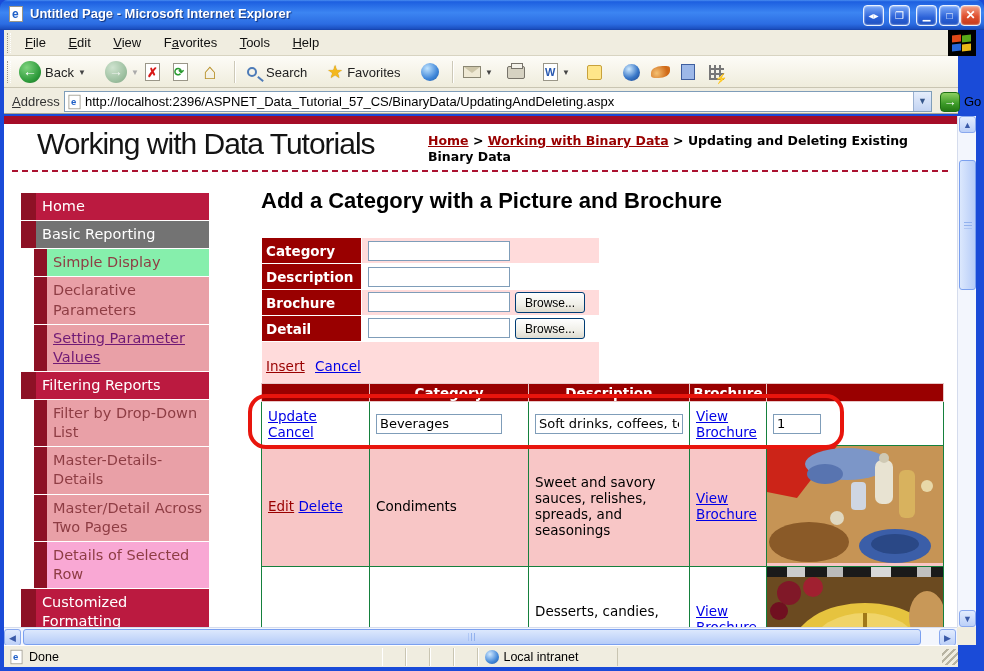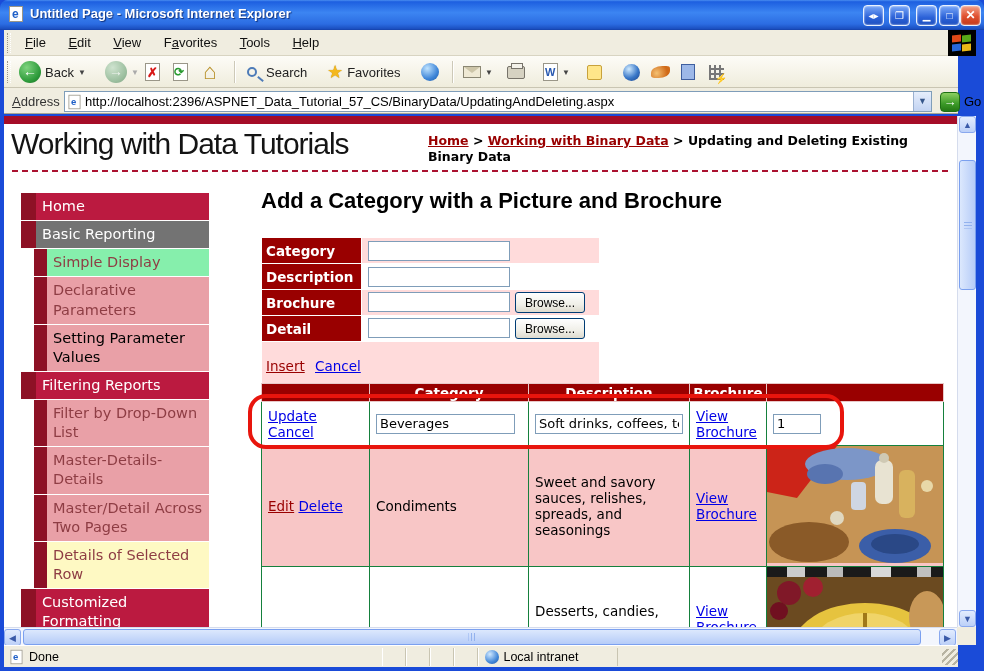"Working with Data Tutorials" #sitetitle { left: 7px -> 33px }
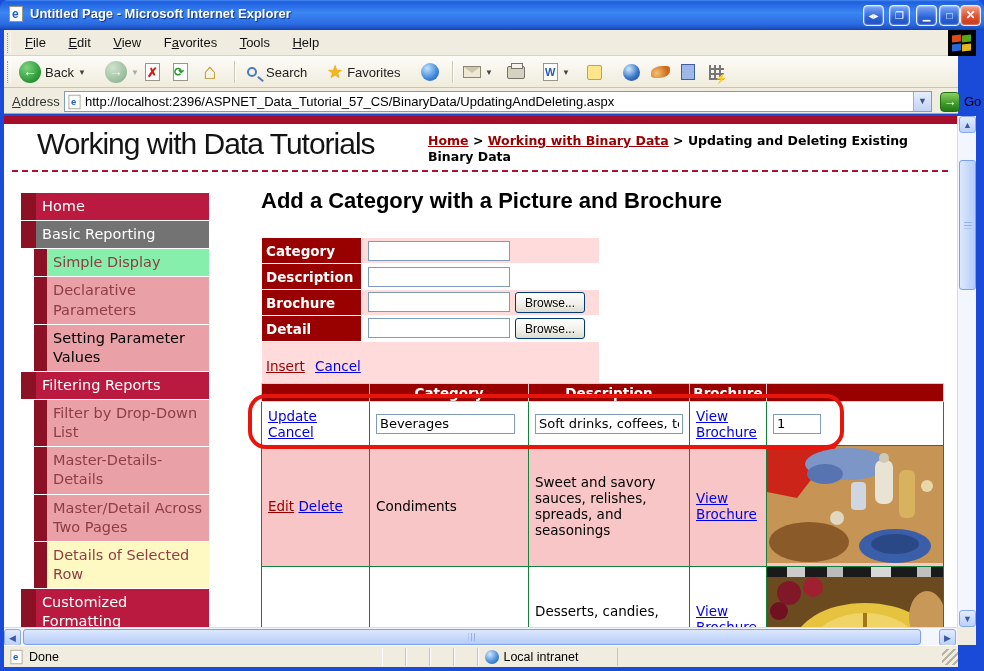"Setting Parameter Values" span.lbl { color: #000000 -> #701a75; text-decoration: none -> underline }
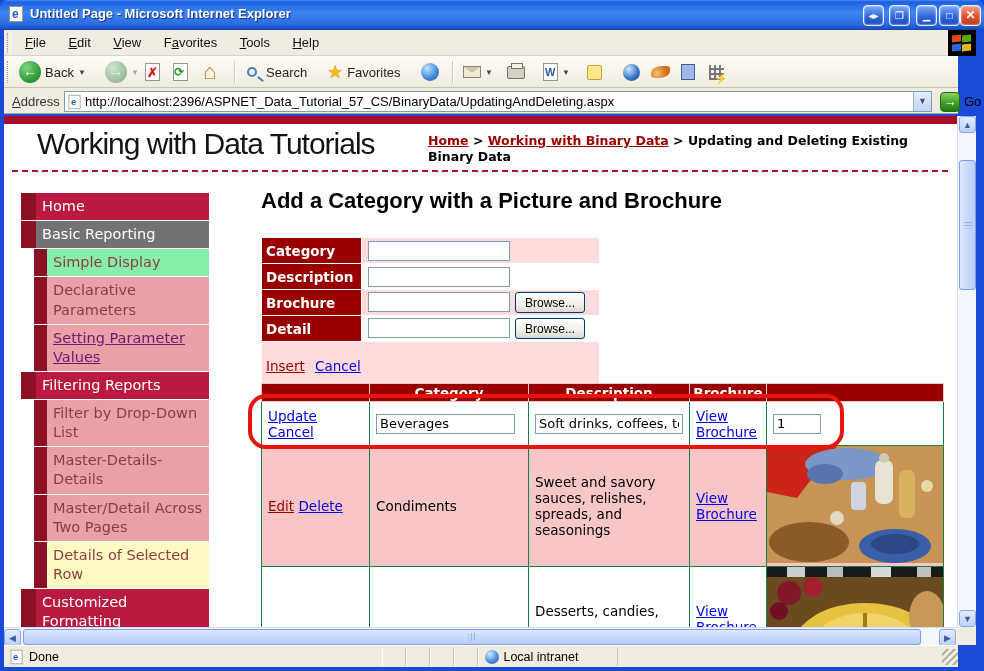"Beverages" input.tbx { width: 139px -> 126px }
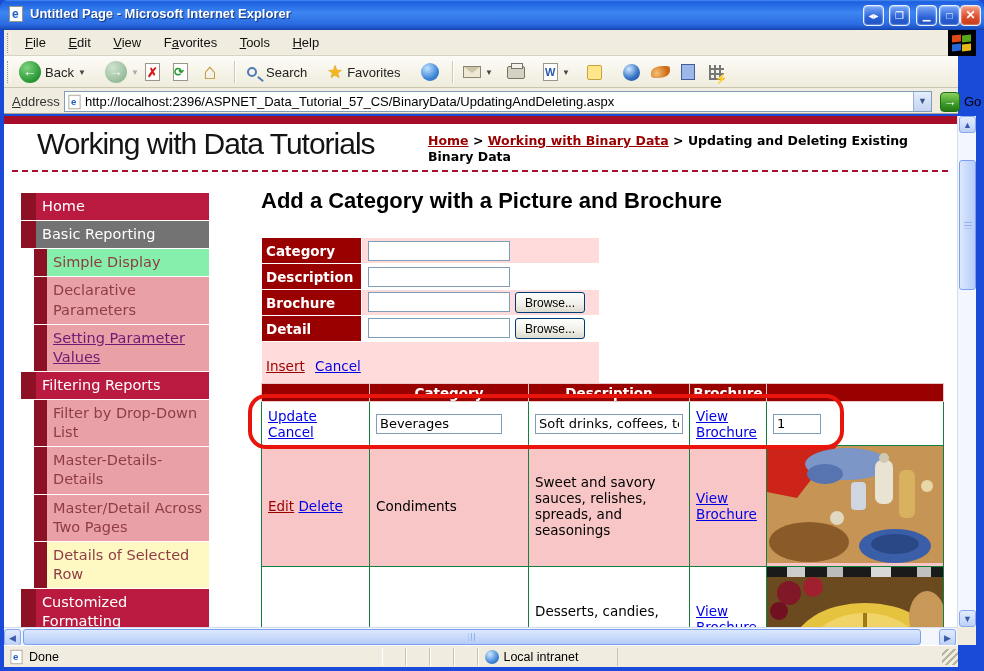"Details of Selected Row" span.lbl { background: #fef9c3 -> #f9a8d4 }
